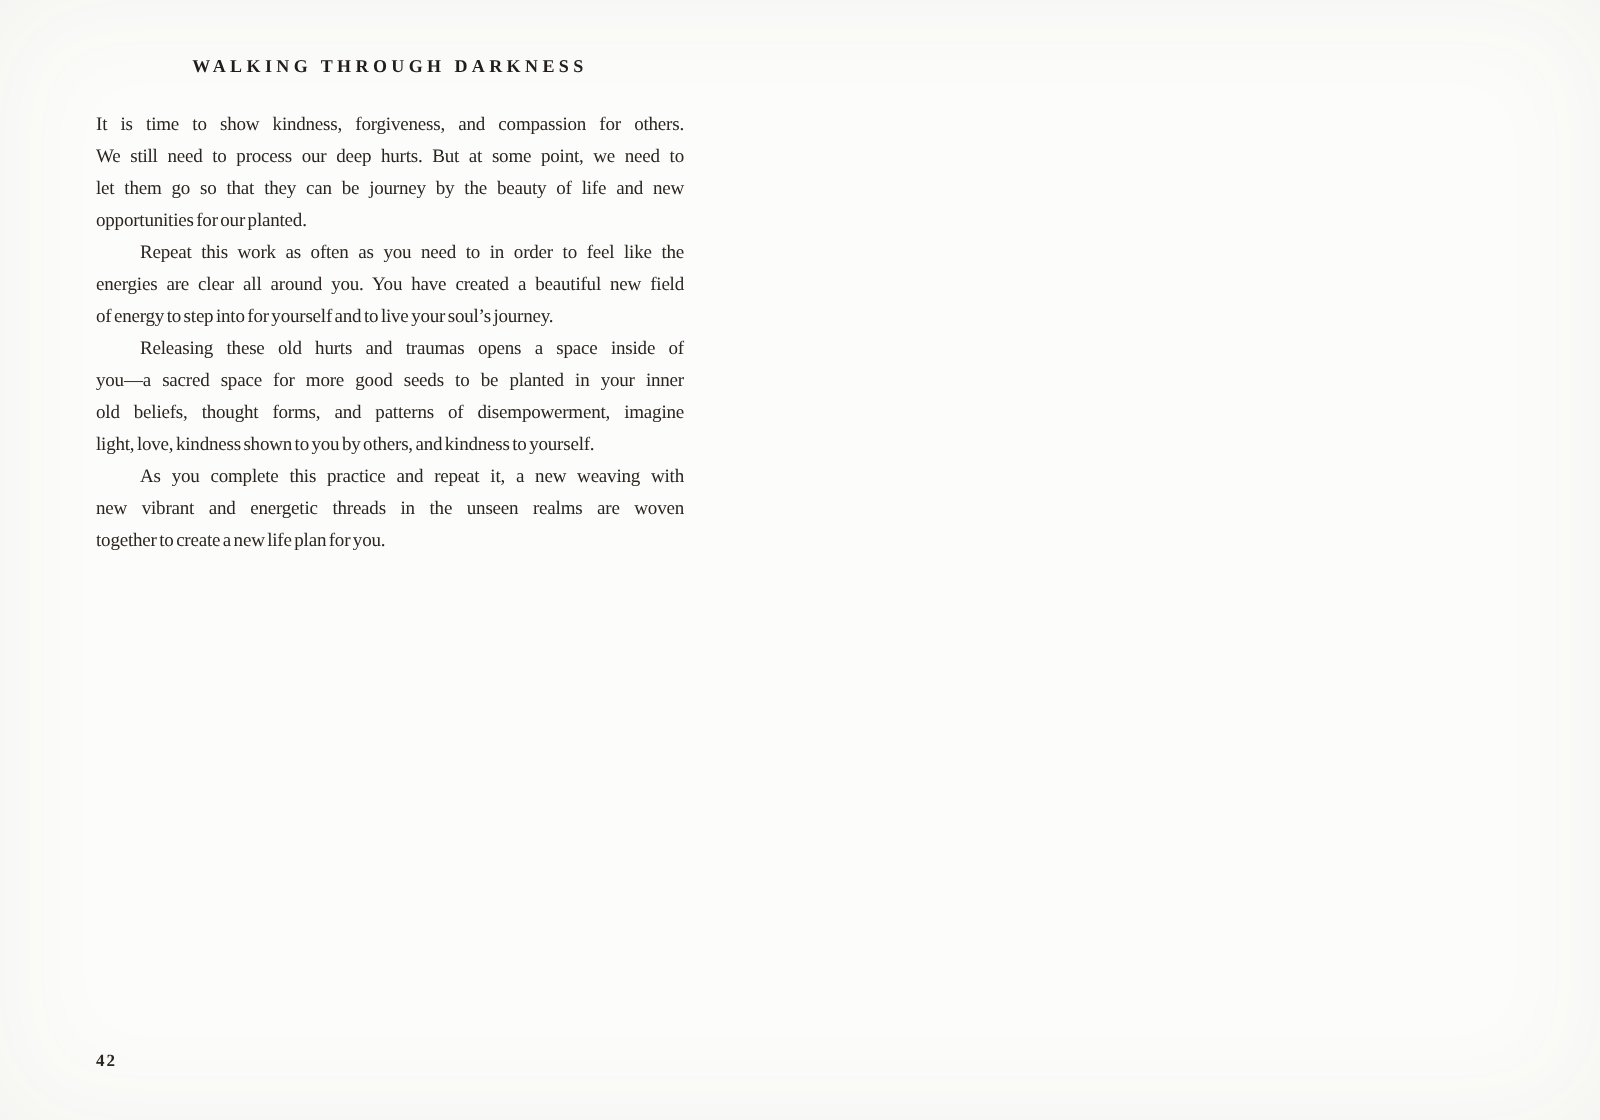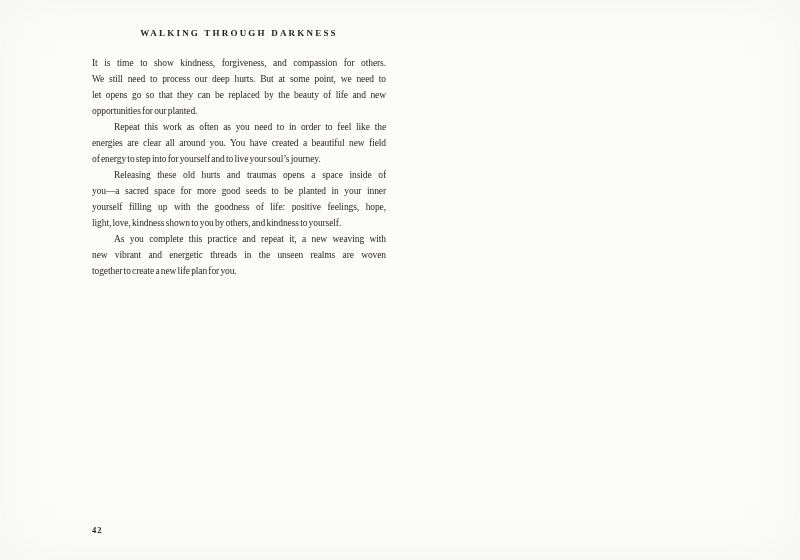"WALKING THROUGH DARKNESS" .page { margin-left: 44px -> none }
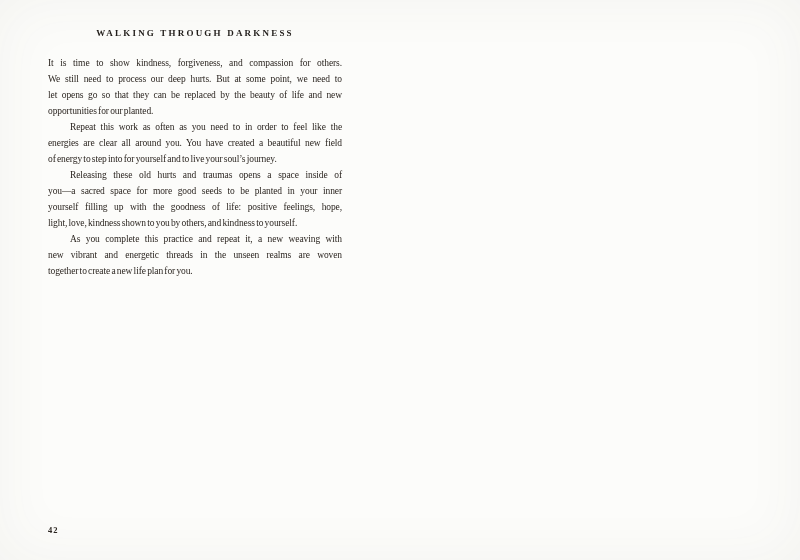"let opens go so that" div.line { text: opens go so that they can be replaced -> them go so that they can be journey }
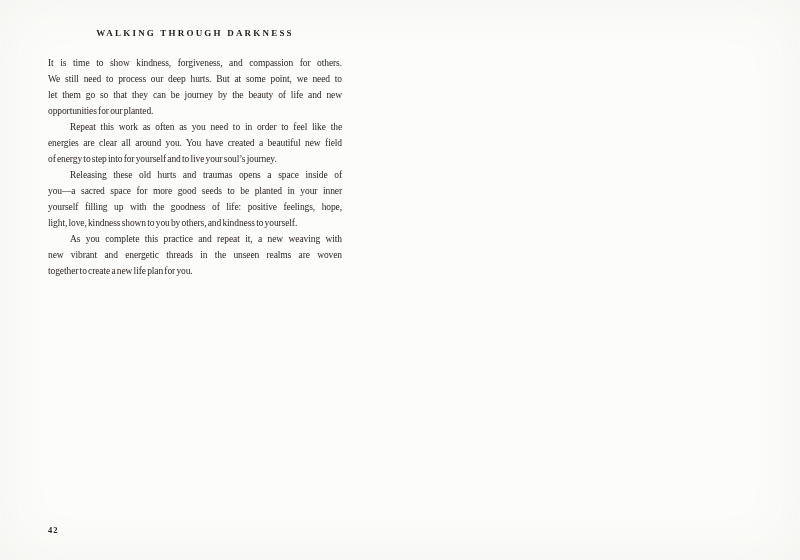"old beliefs, thought forms, and" div.line { html: none -> <div>old beliefs, thought forms, and patterns of disempowerment, imagine</div> }
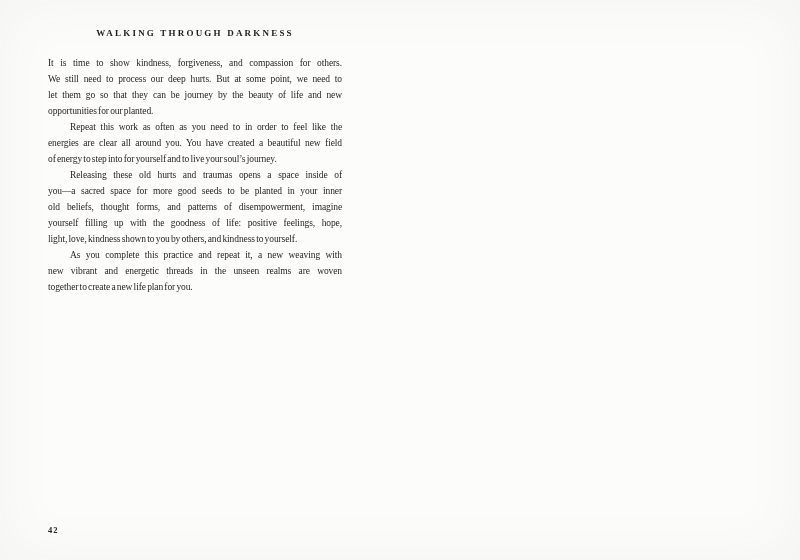"yourself filling up with the" div.line { html: <div>yourself filling up with the goodness of life: positive feelings, hope,</div> -> none }
